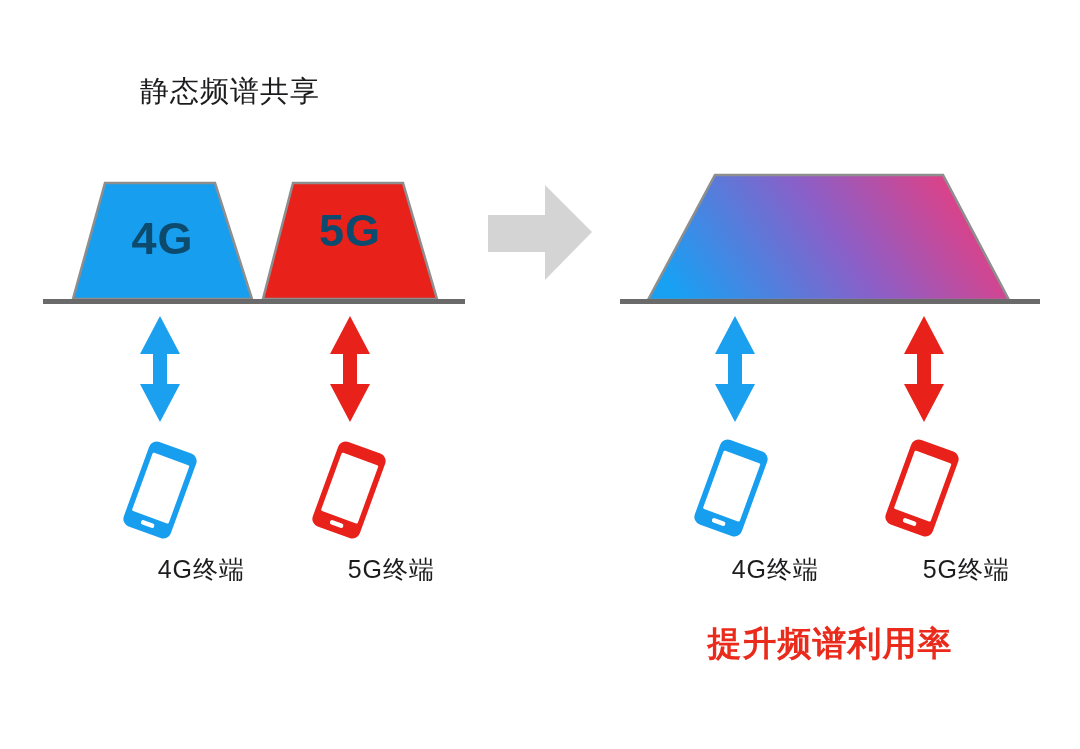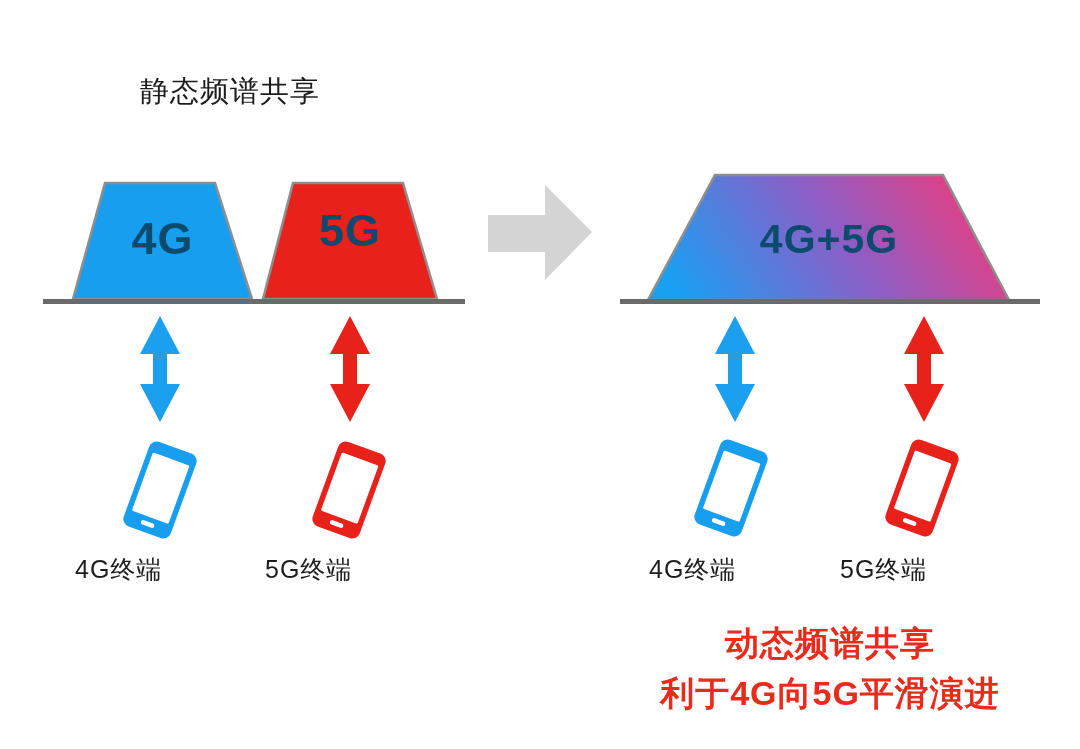"4G+5G" div.band-label { html: <div>4G+5G</div> -> none }
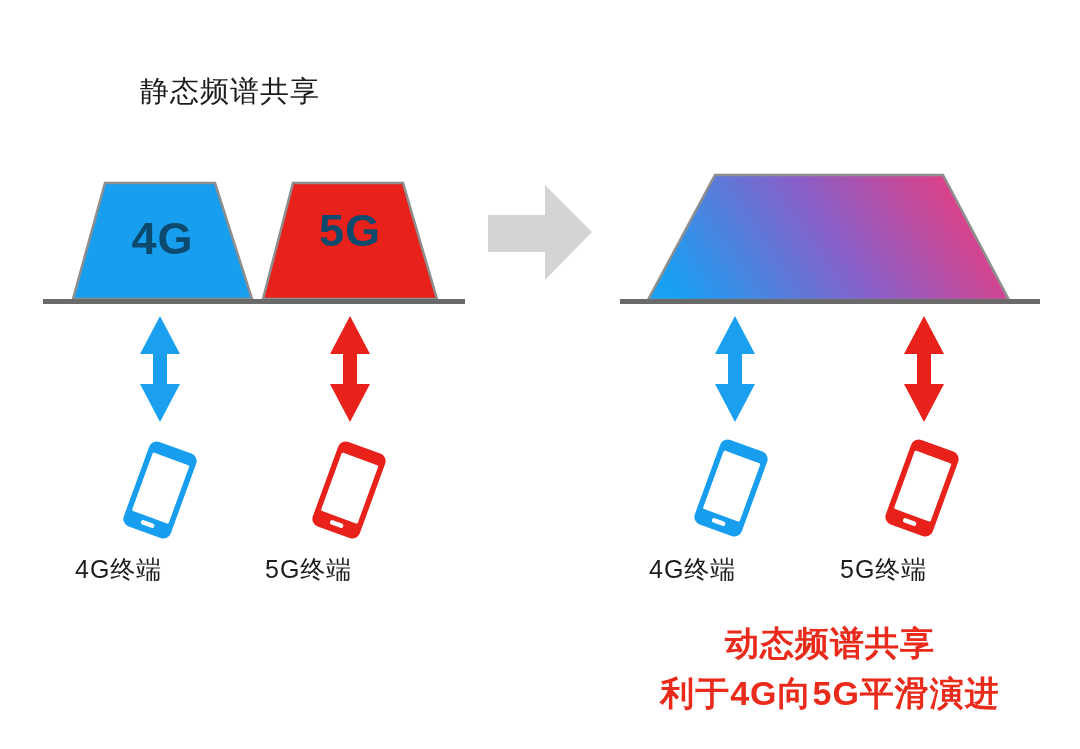"4G终端" .terminal-label { text-align: left -> right }
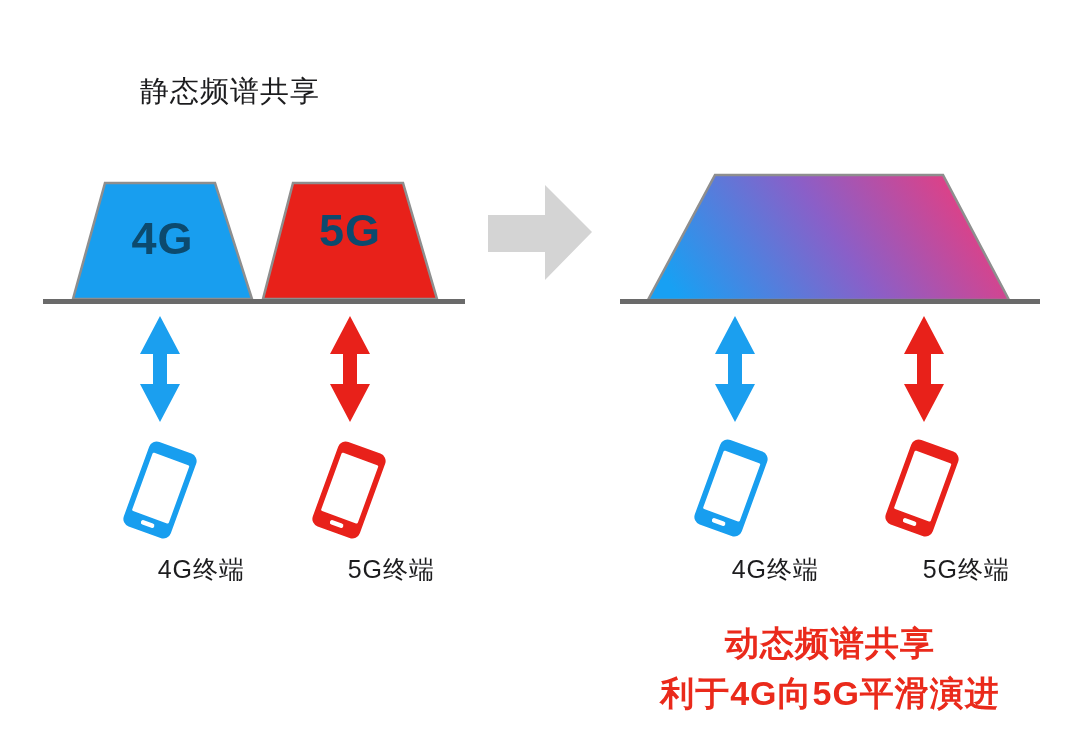"动态频谱共享" div { text: 动态频谱共享 -> 提升频谱利用率 }
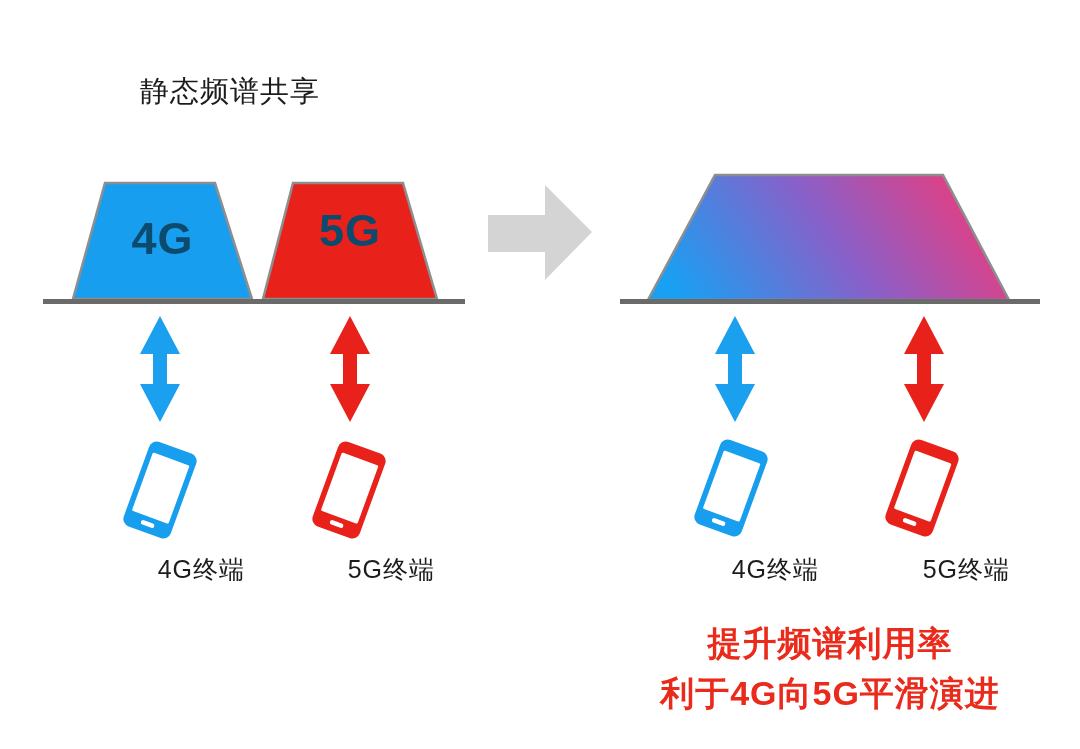"利于4G向5G平滑演进" div { html: <div>利于4G向5G平滑演进</div> -> none }
